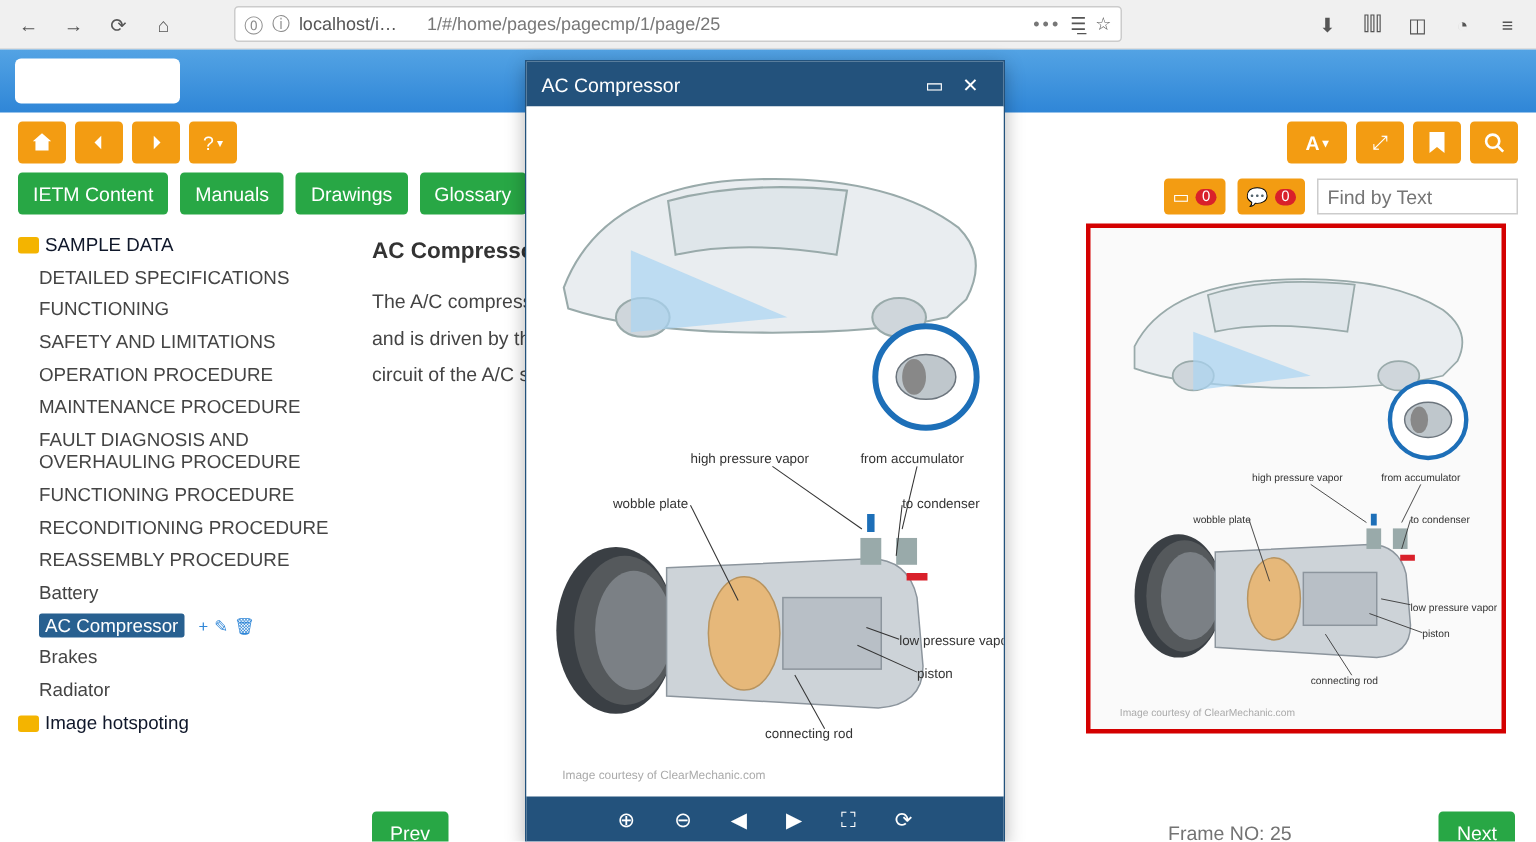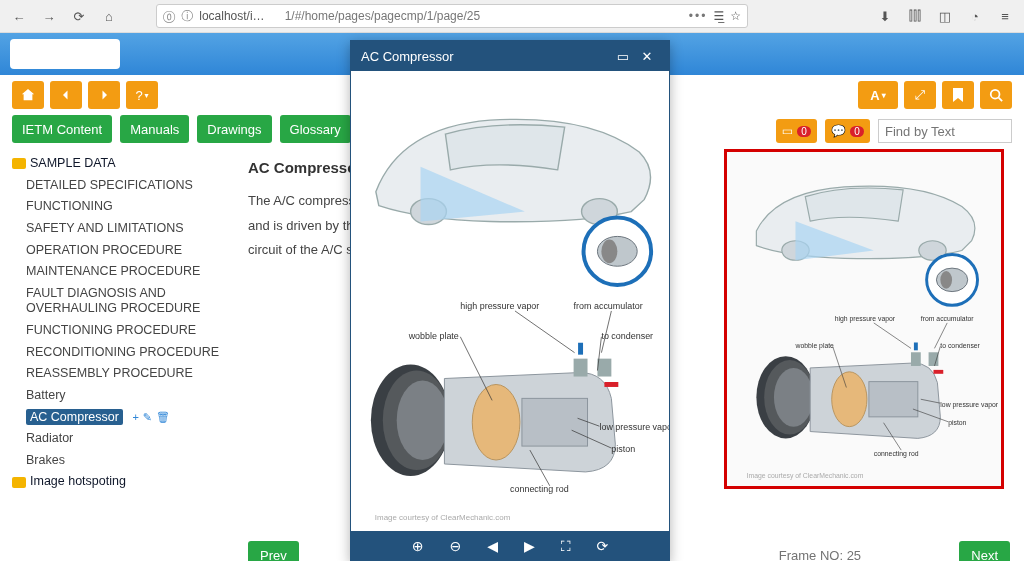"Radiator" li { order: before "Brakes" -> after "Brakes" }
